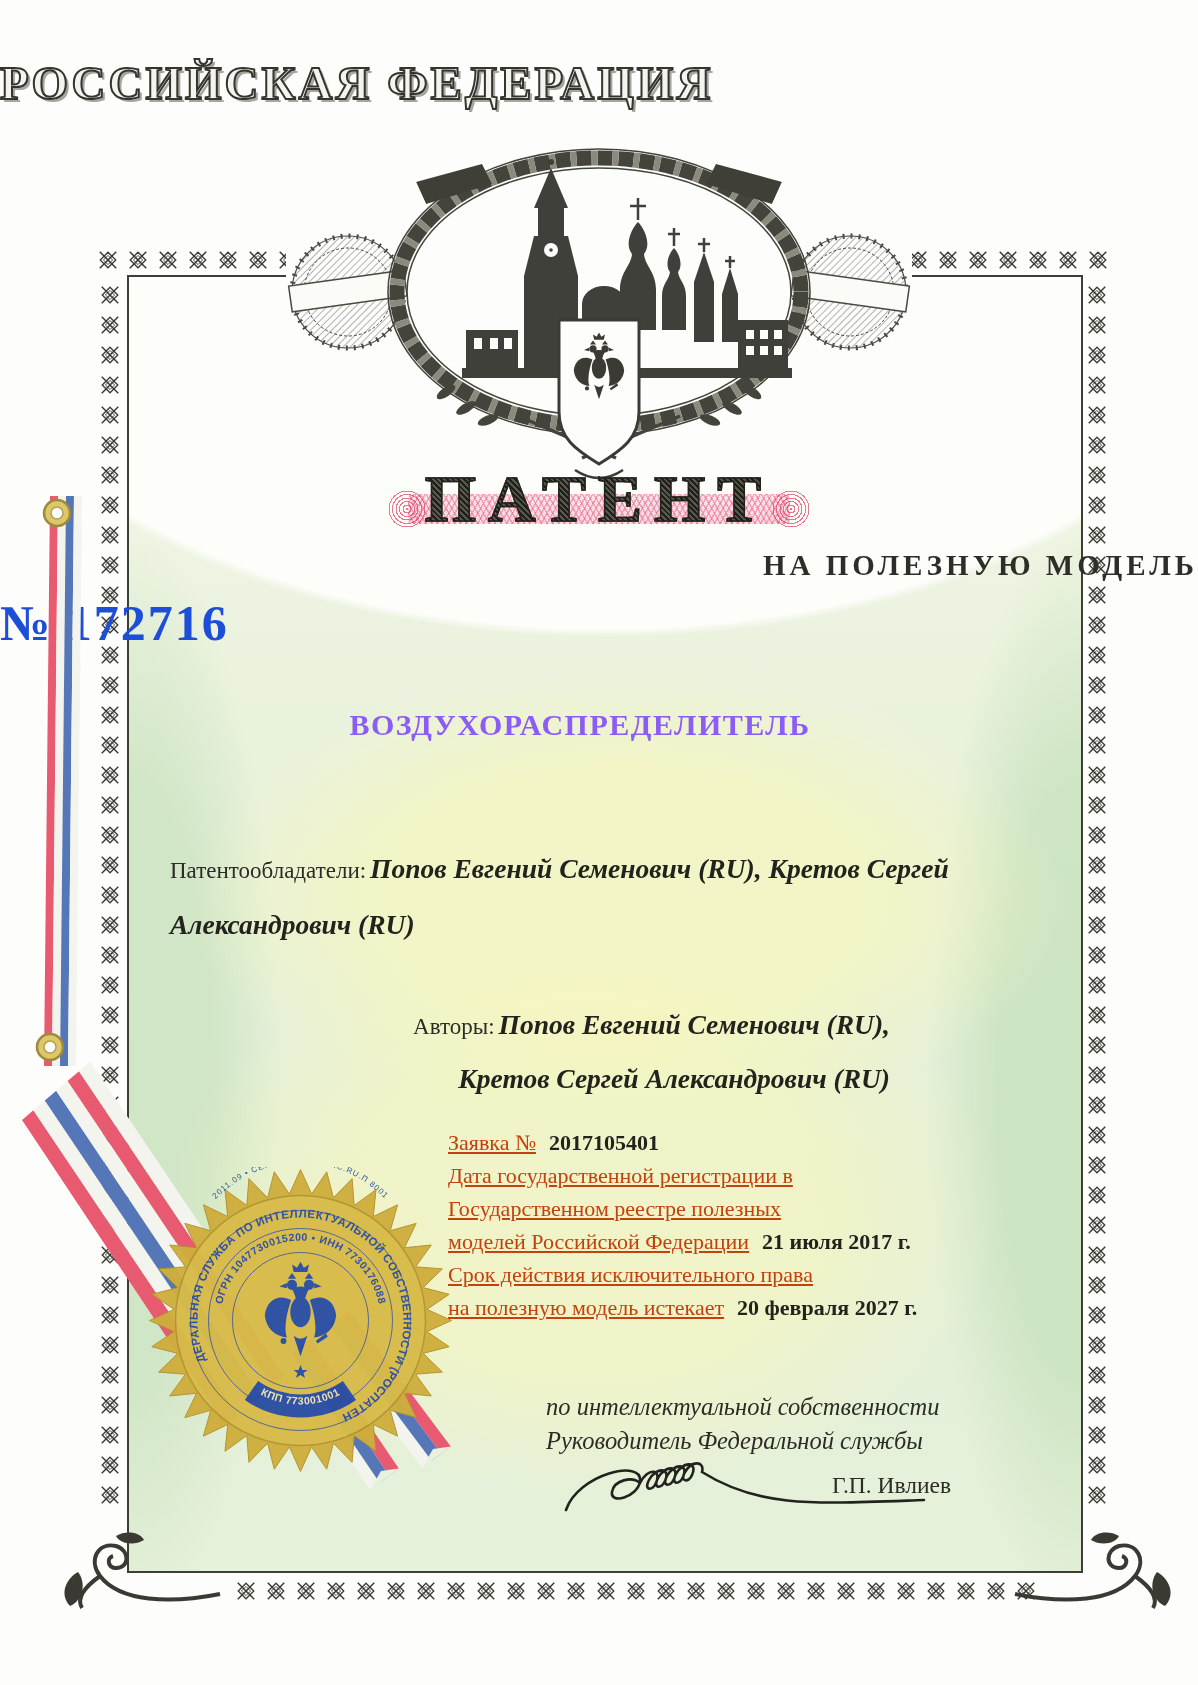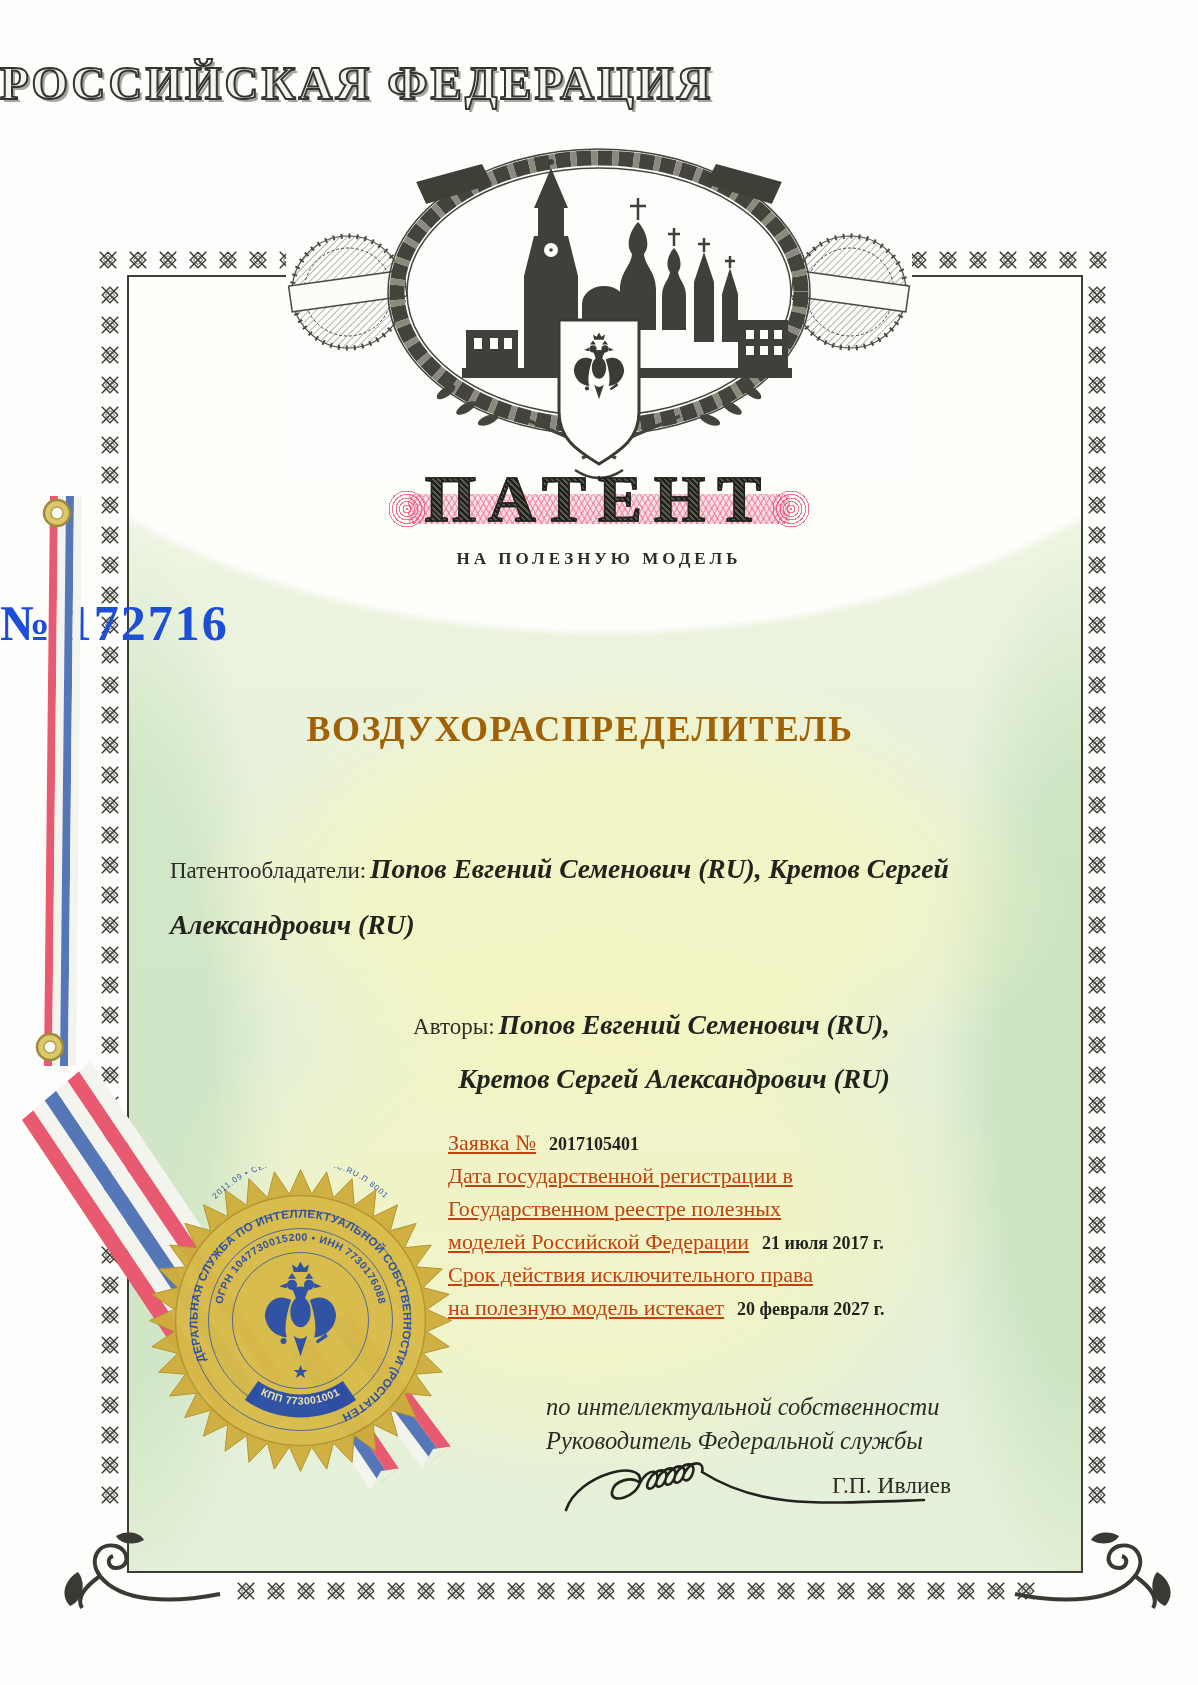"НА ПОЛЕЗНУЮ МОДЕЛЬ" .patent-subtitle { font-size: 17px -> 29px; text-align: center -> right }
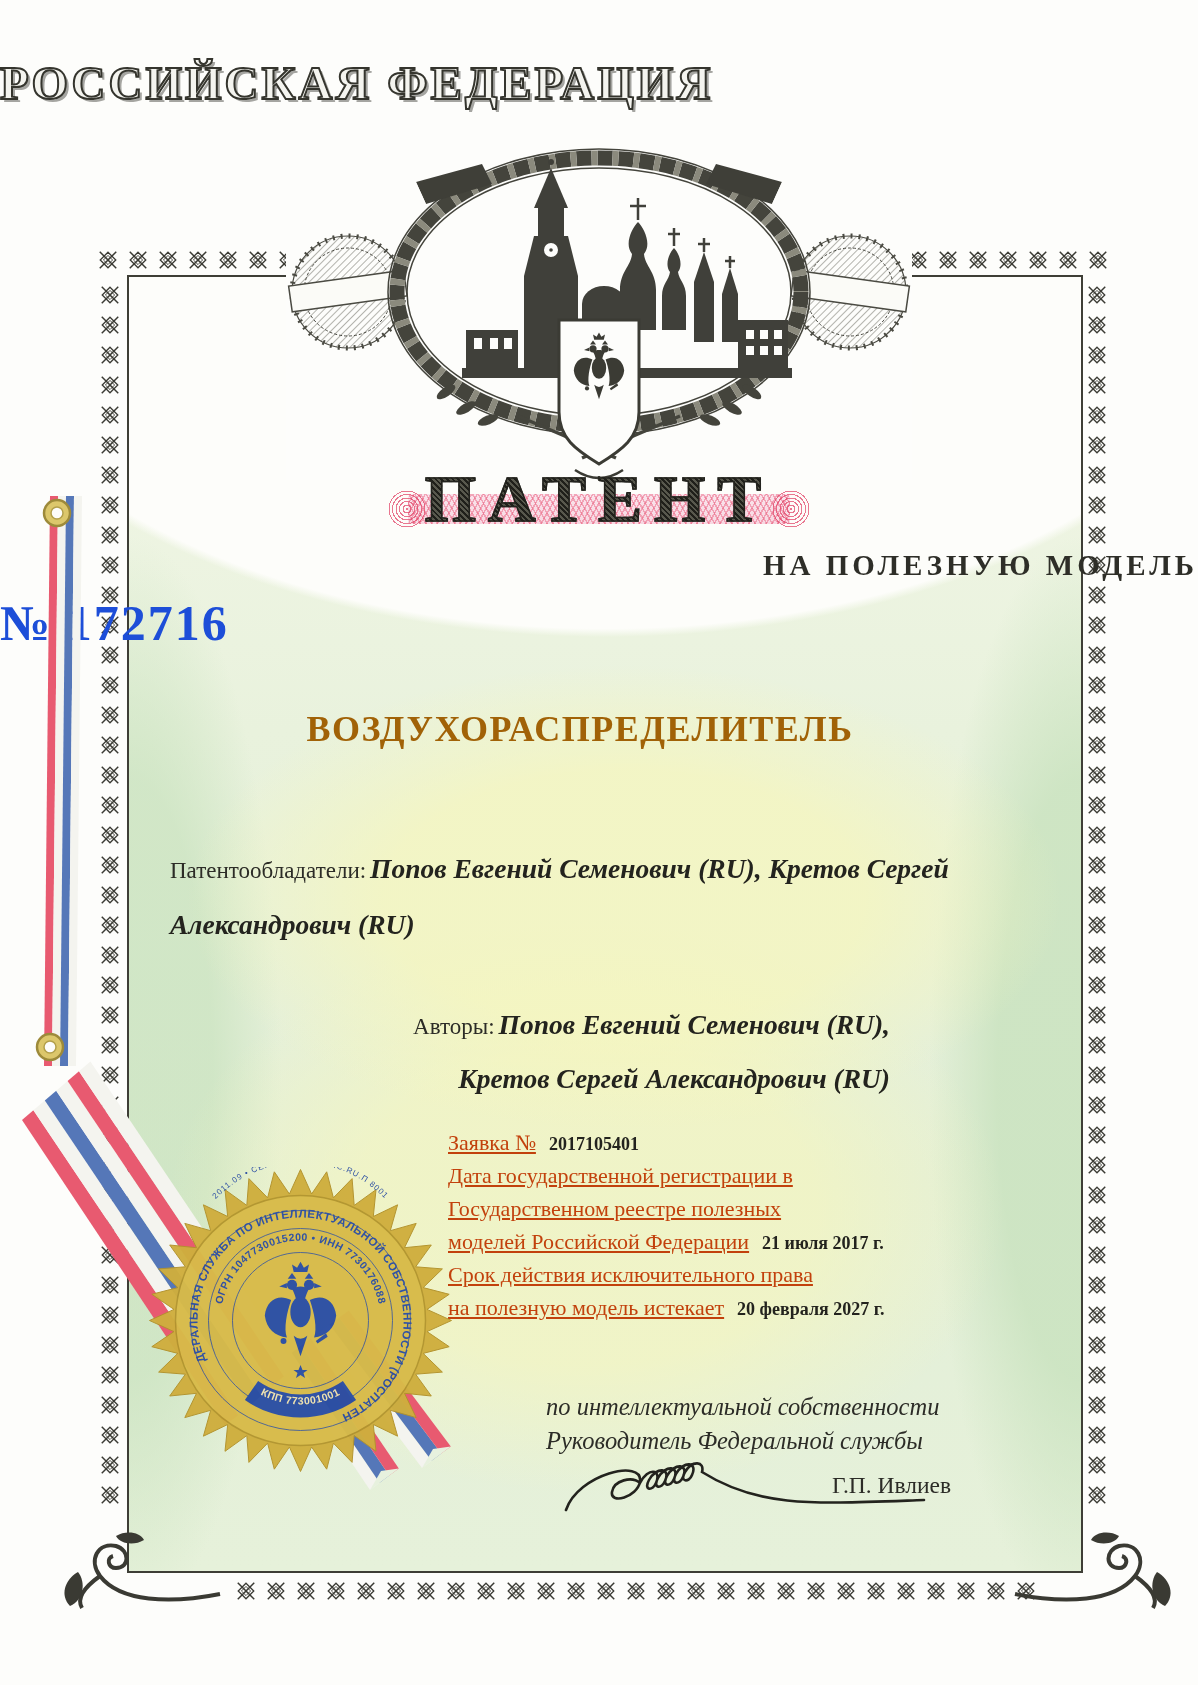"ВОЗДУХОРАСПРЕДЕЛИТЕЛЬ" .invention-title { color: #a16207 -> #8b5cf6; font-size: 36px -> 30px }
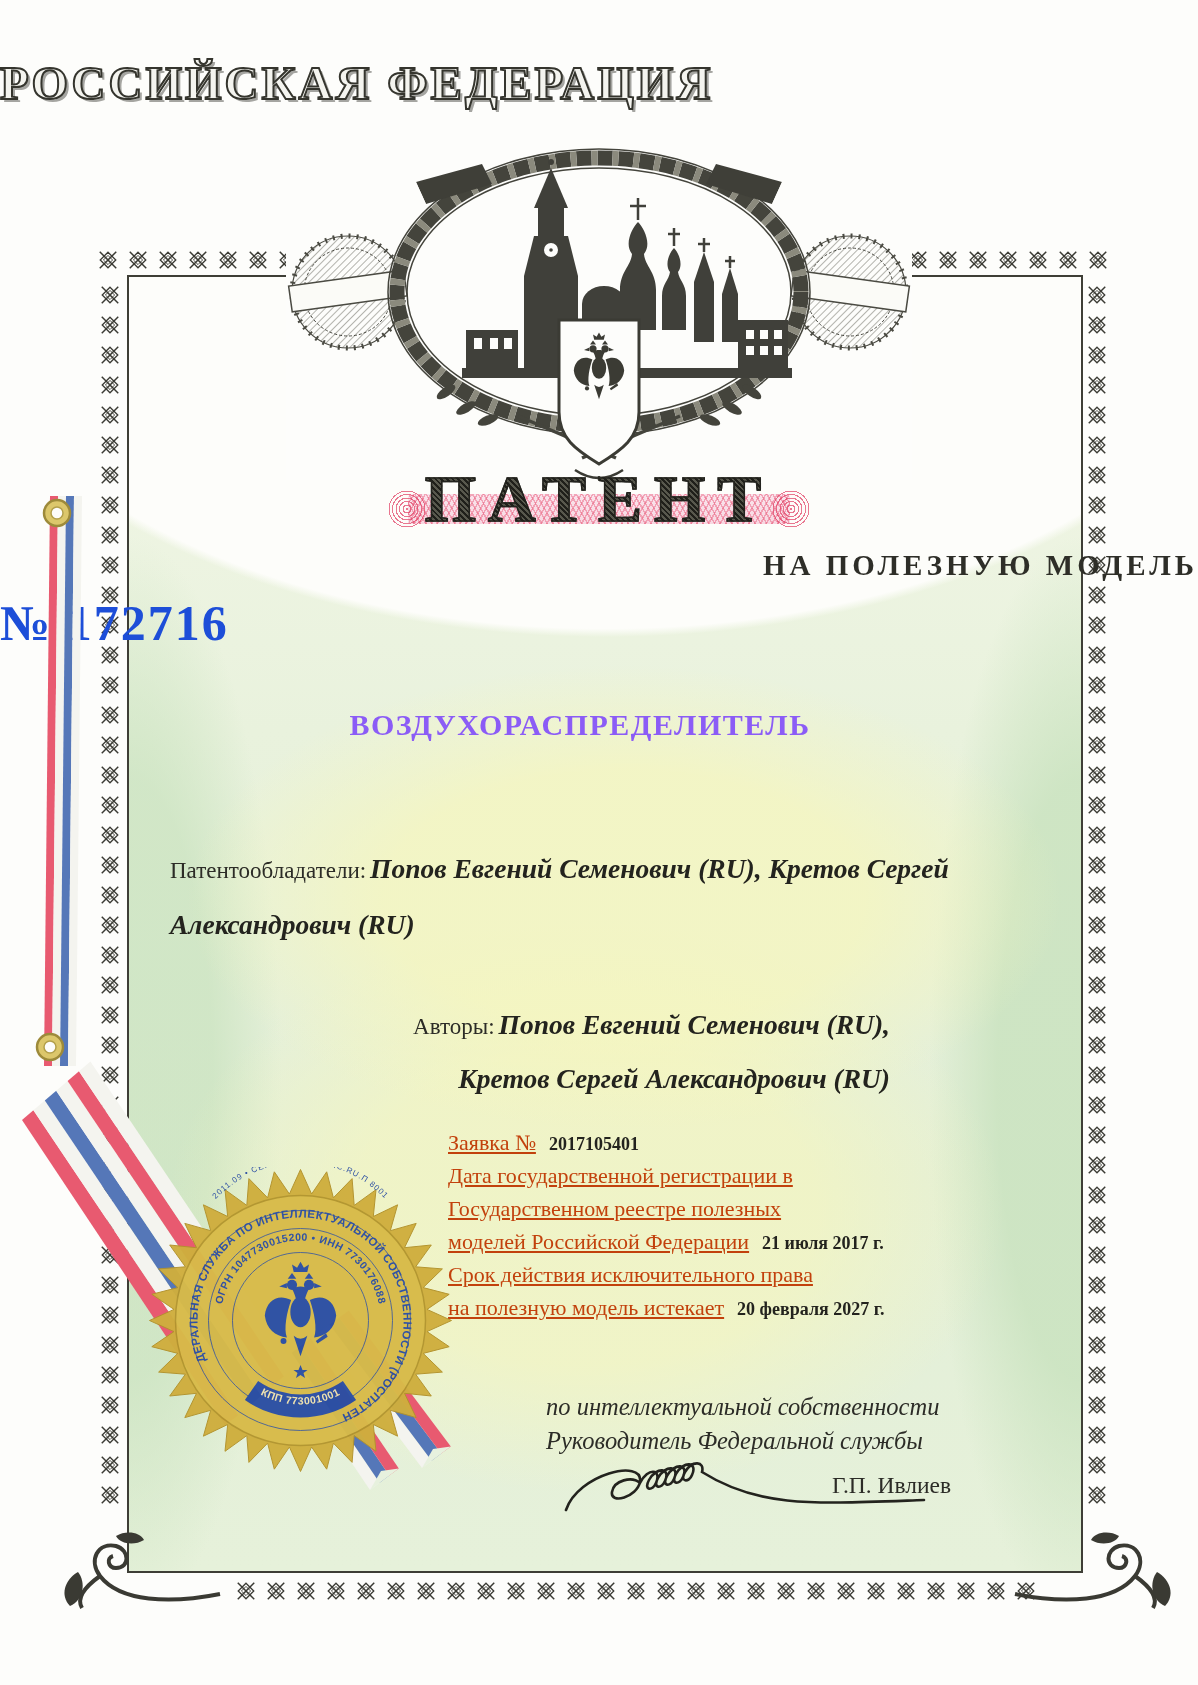"2017105401" .details .val { font-size: 18px -> 22px }
